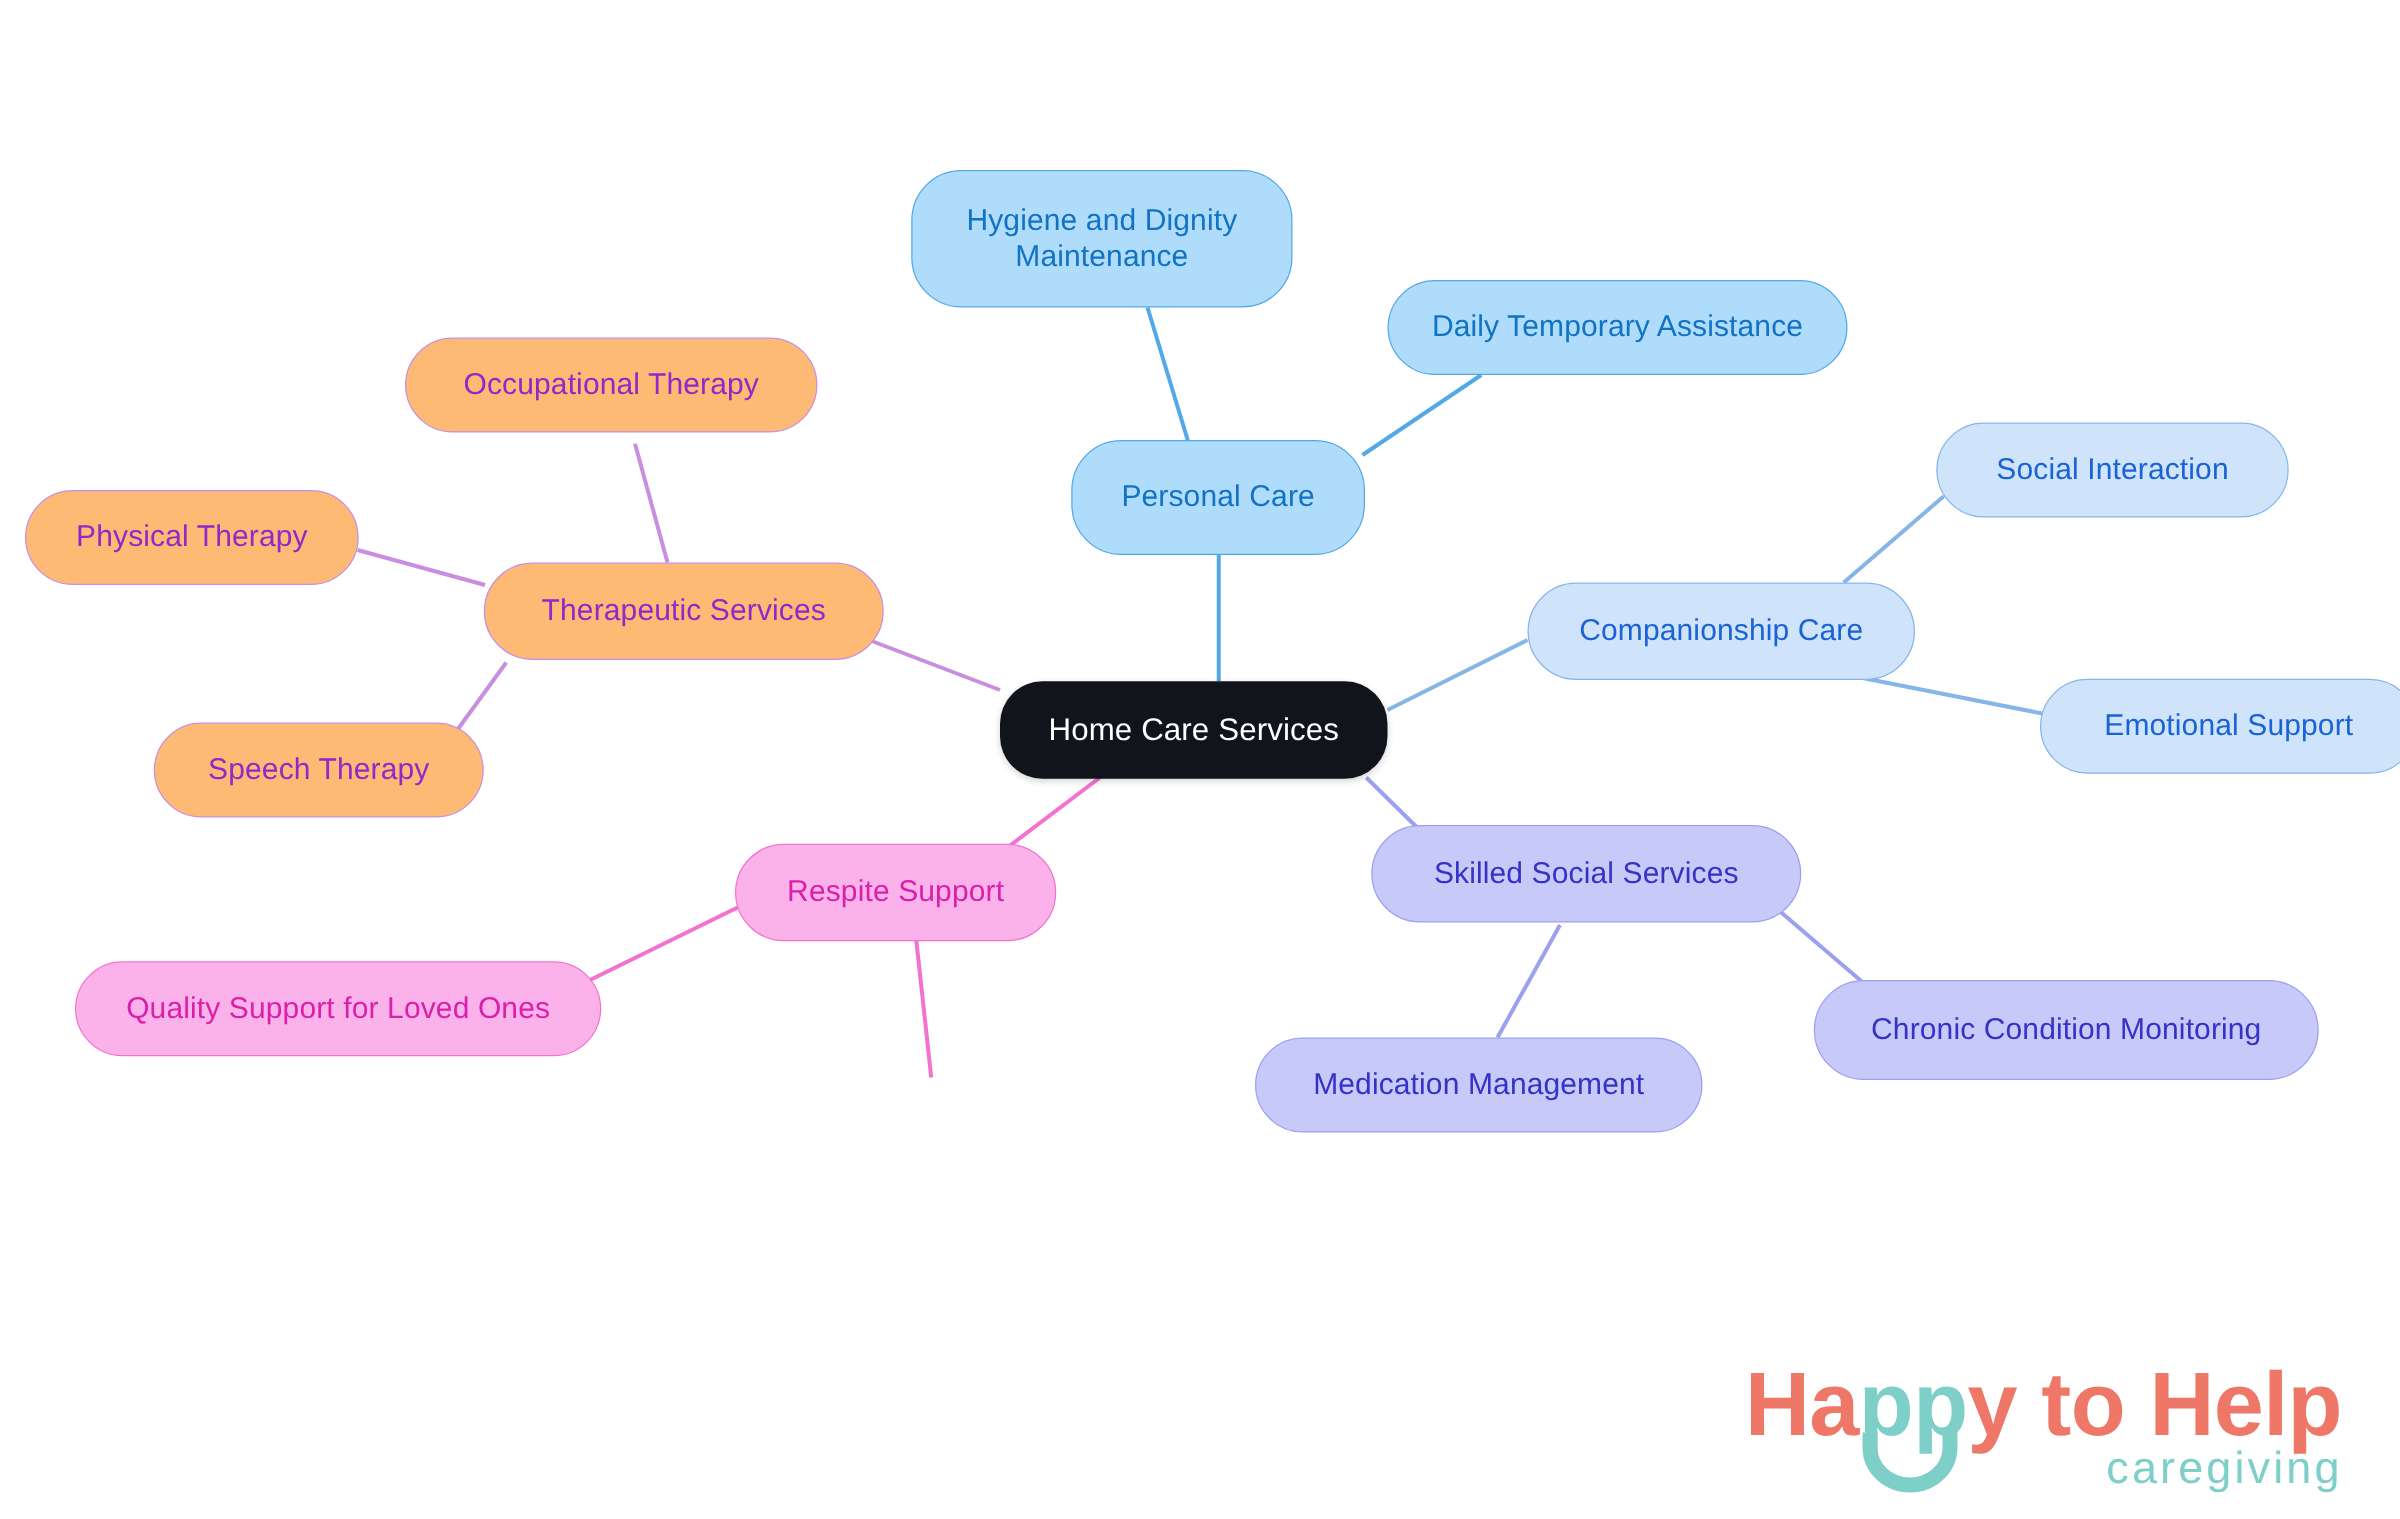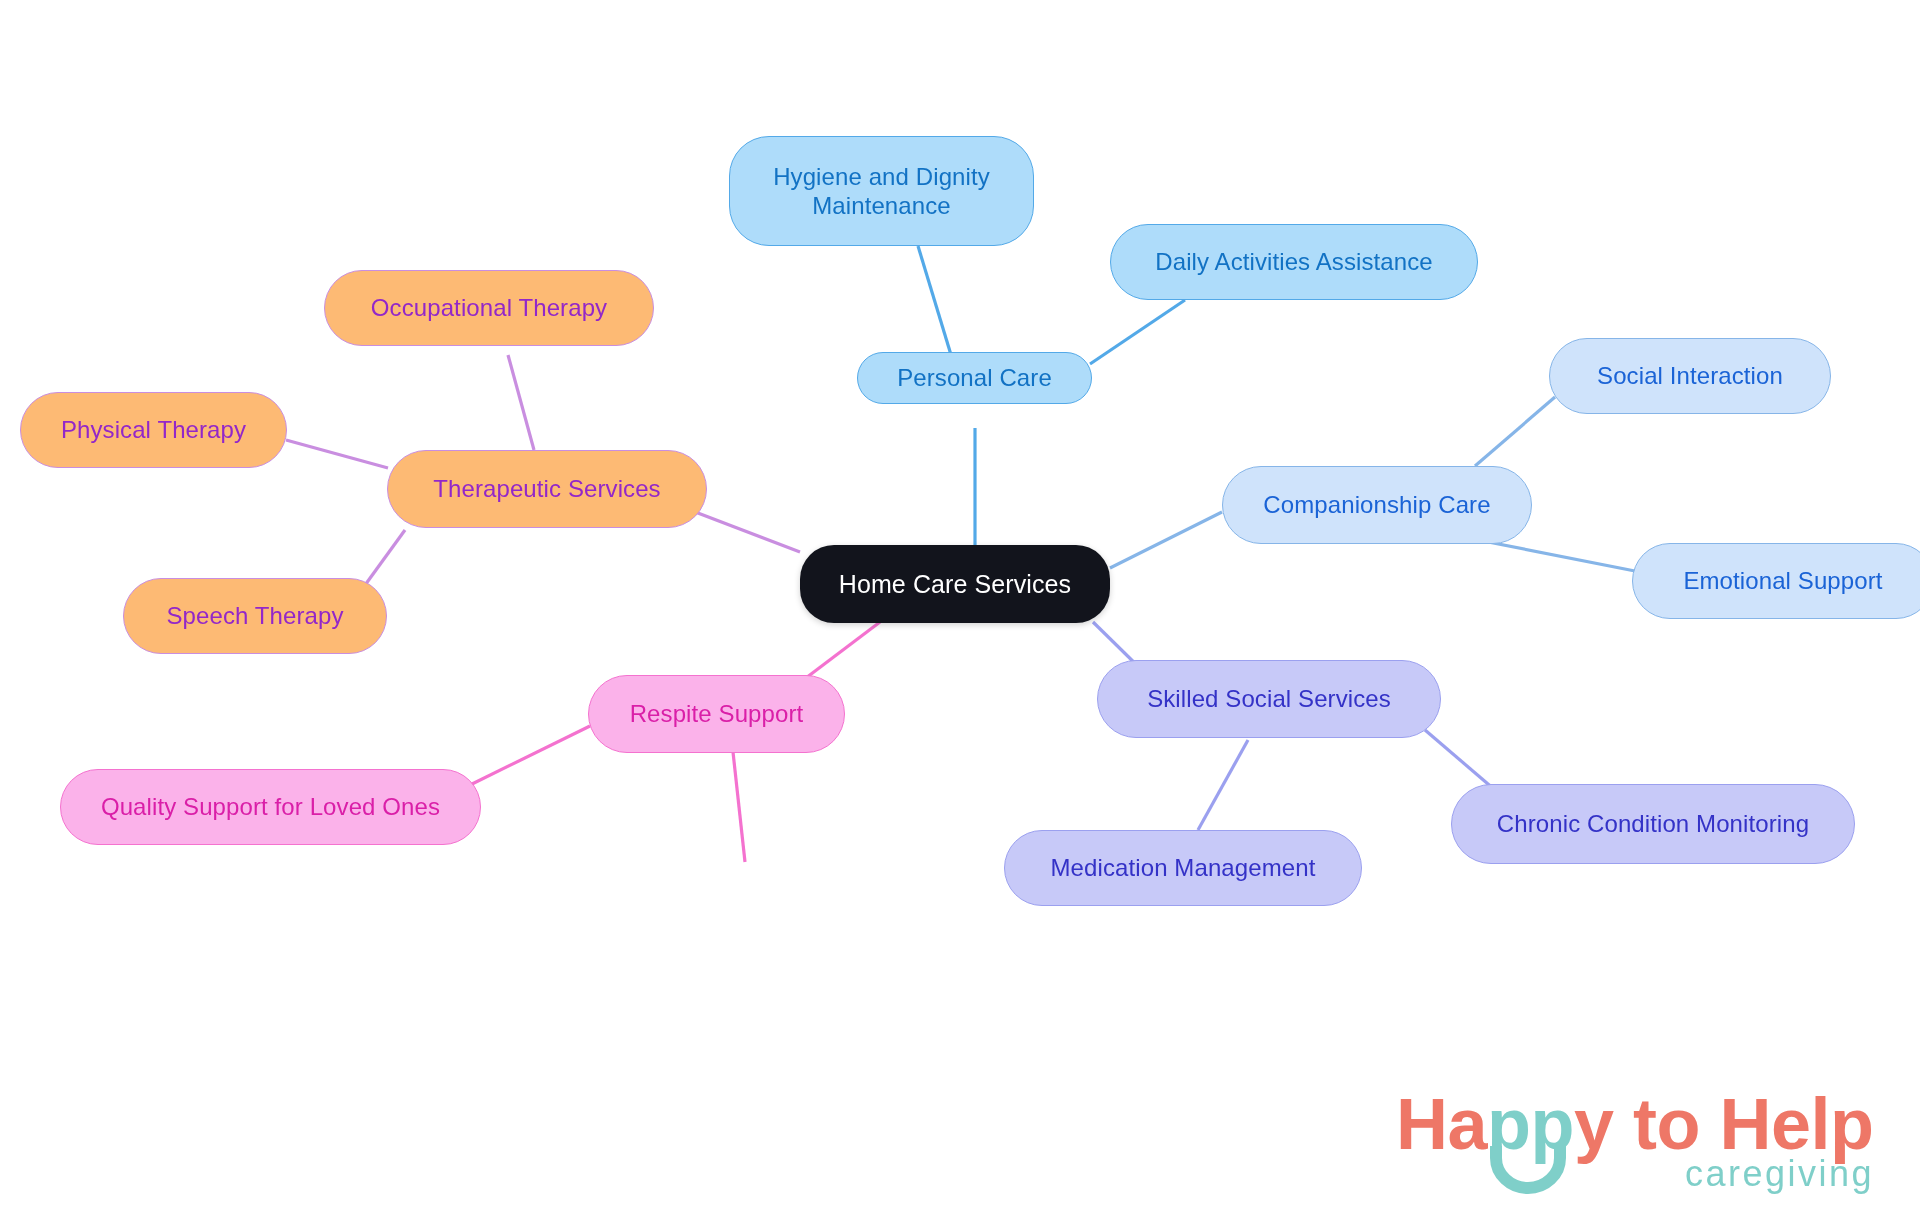"Daily Activities Assistance" div.node { text: Activities -> Temporary }
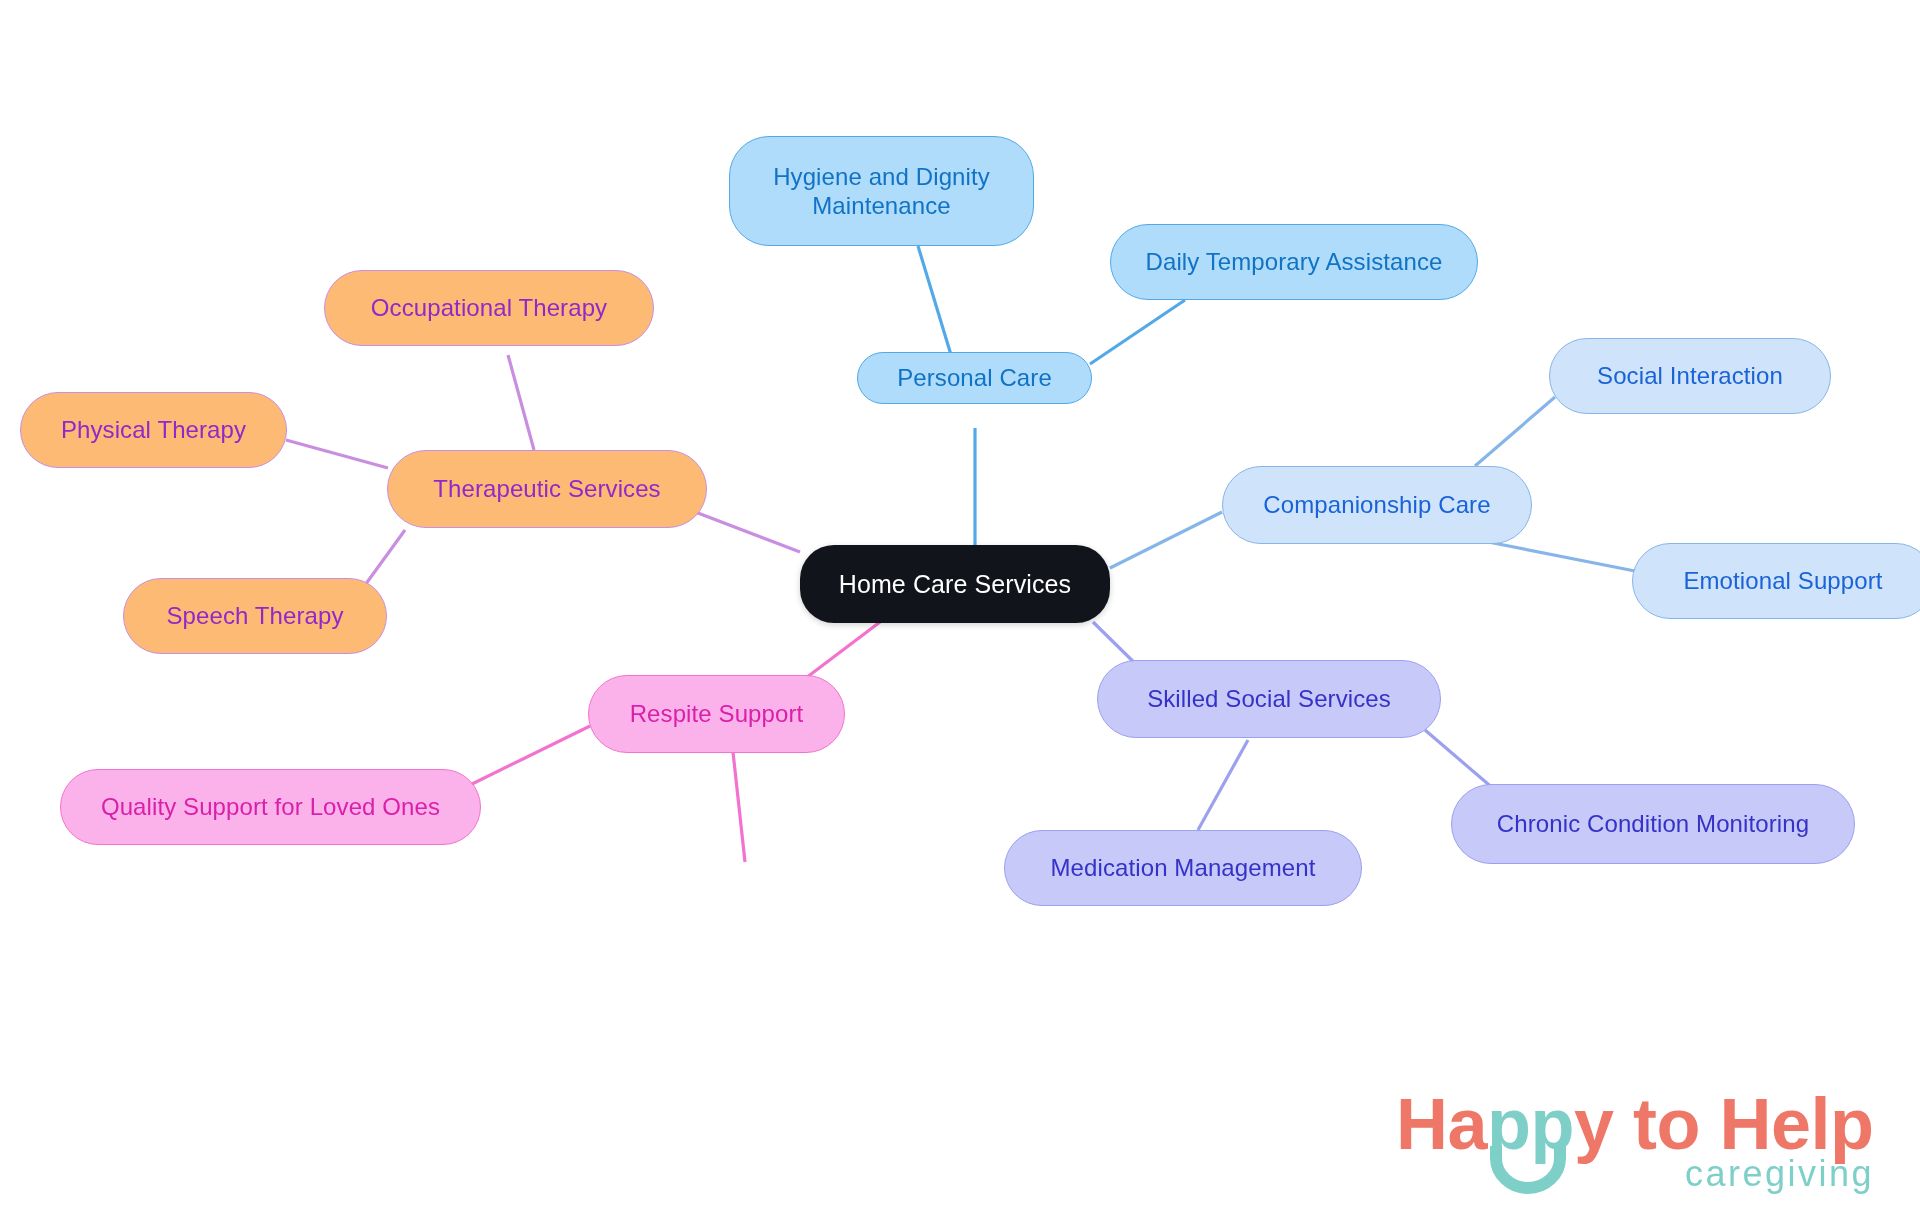"Personal Care" div.node { height: 52px -> 92px }
